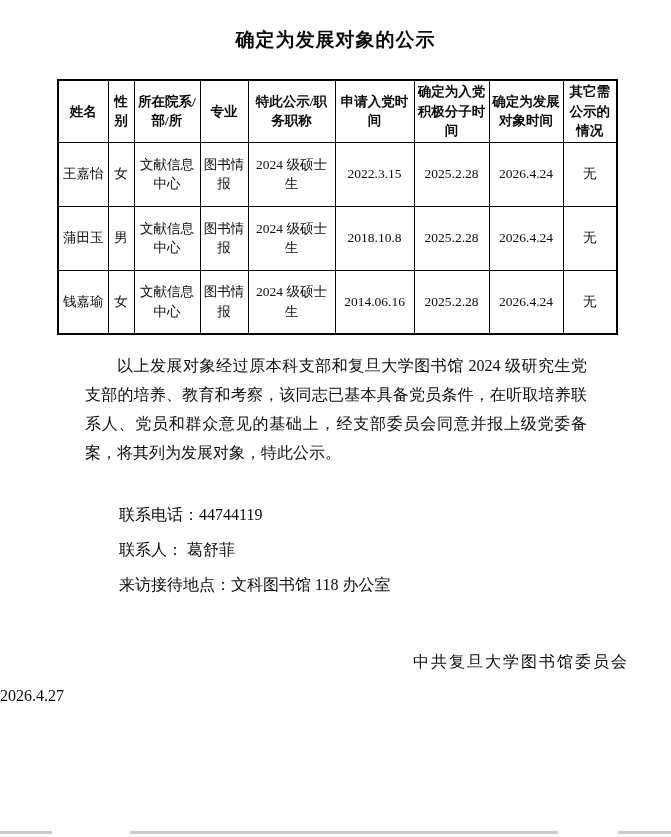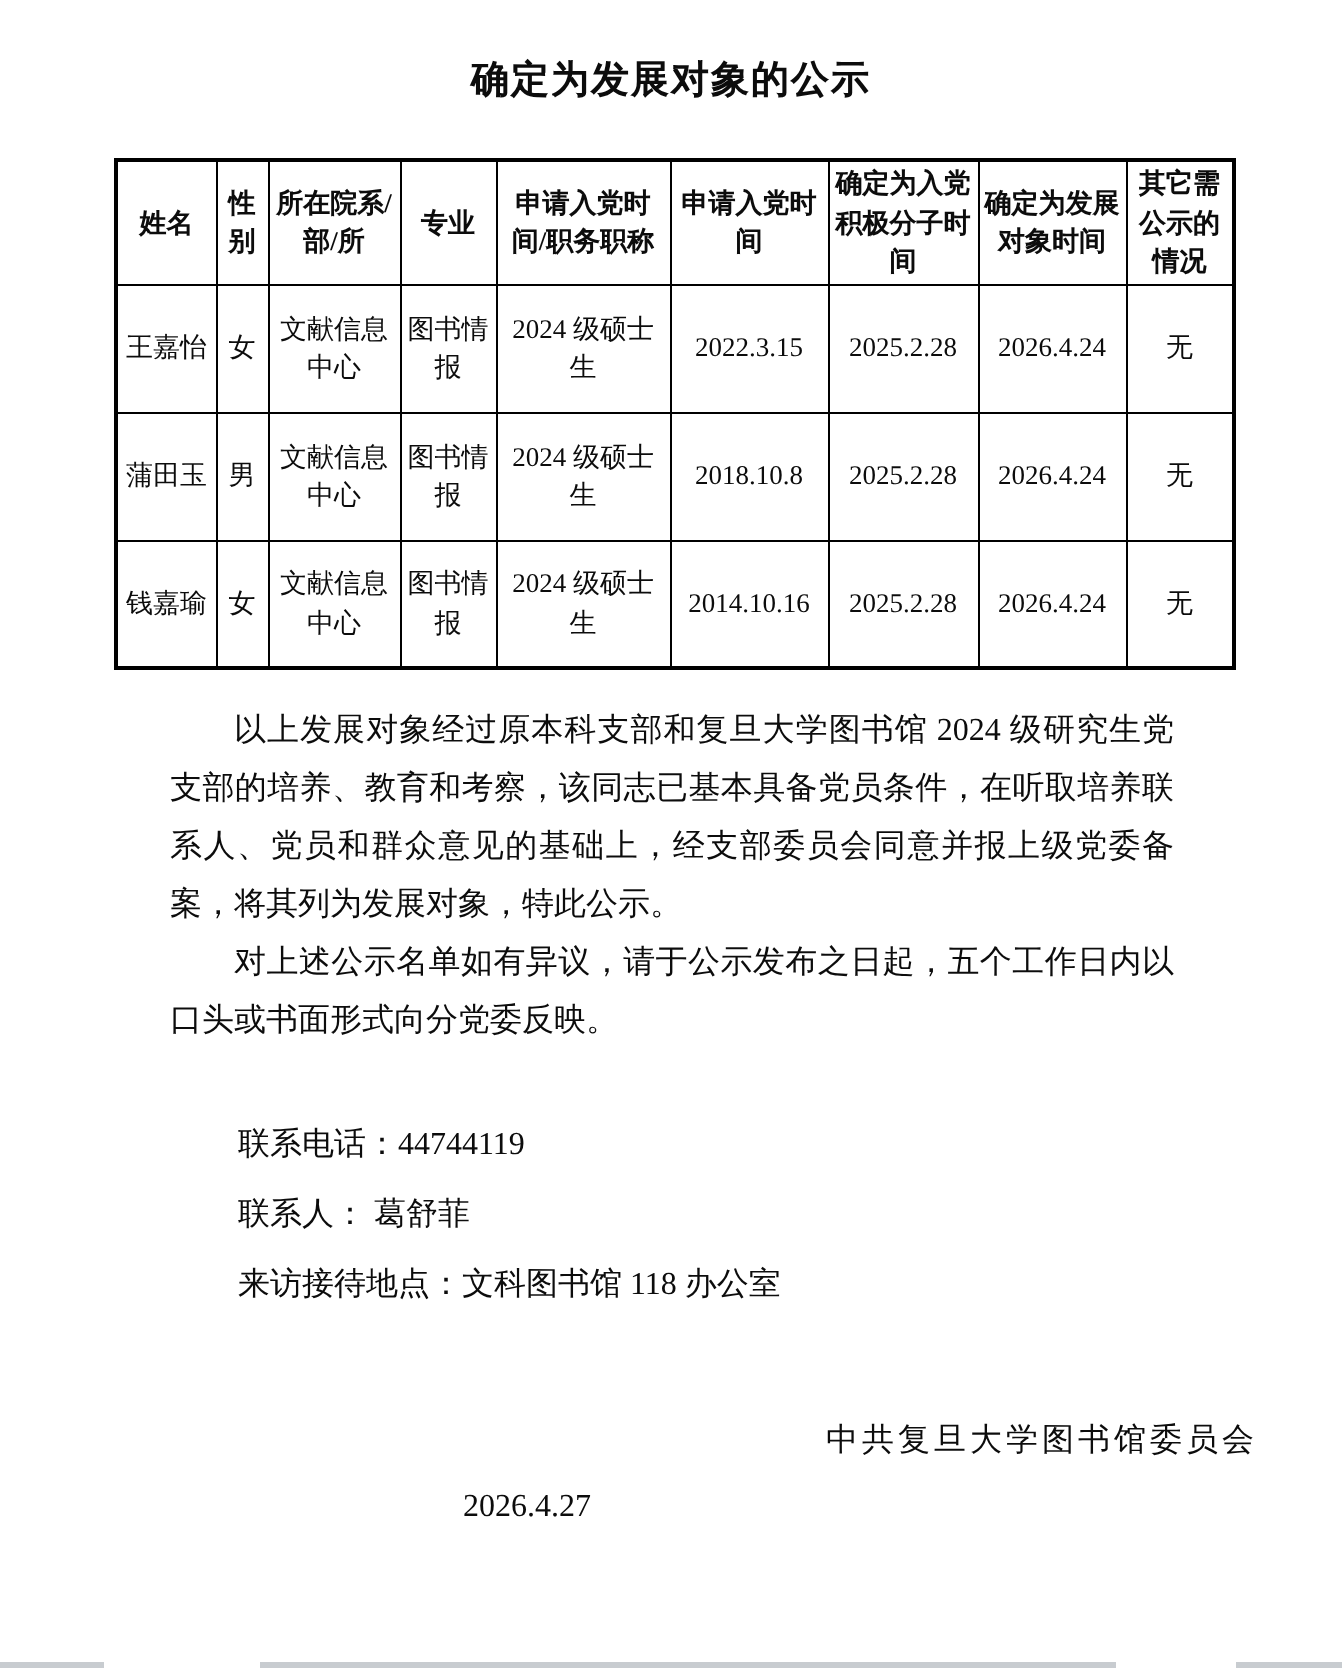"申请入党时间/职务职称" th { text: 申请入党时间/ -> 特此公示/ }
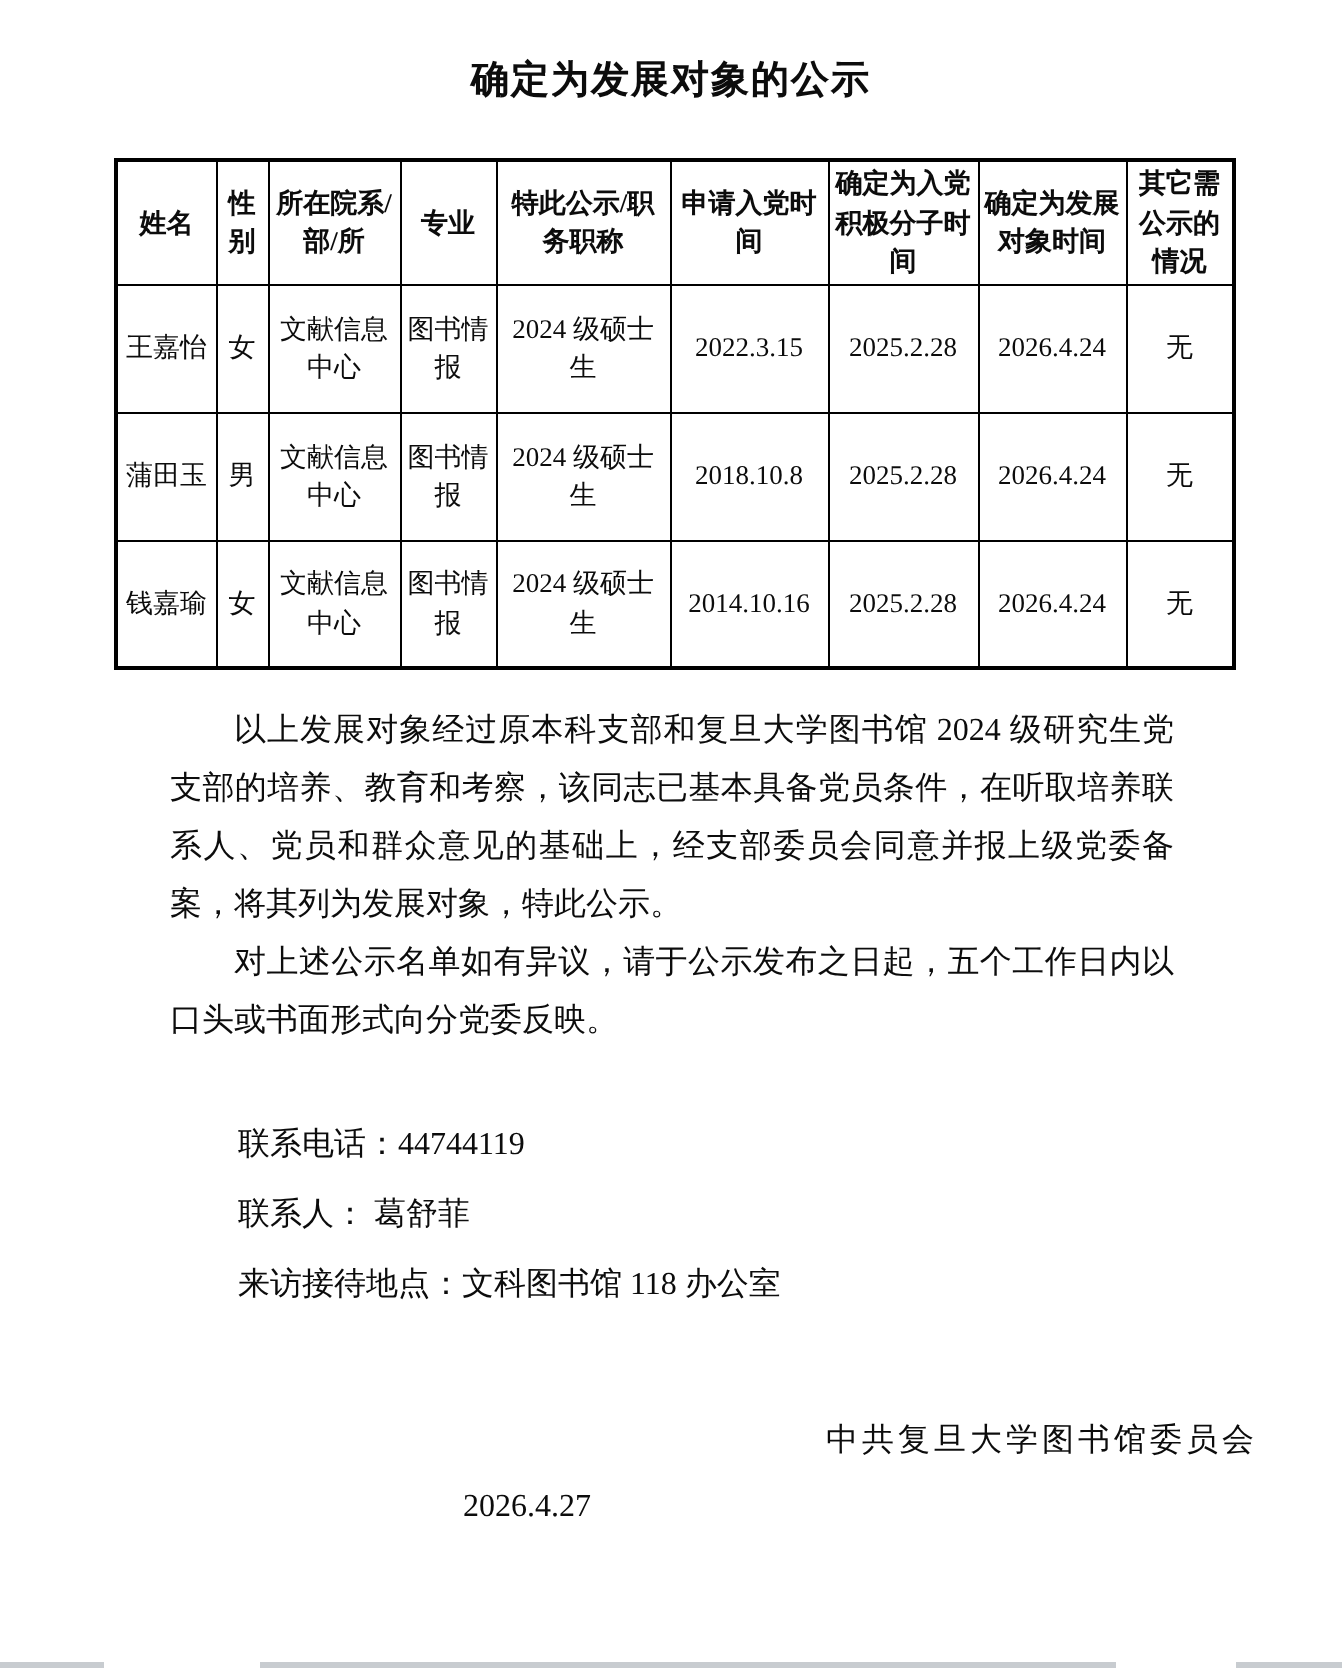"2014.10.16" td { text: 2014.10.16 -> 2014.06.16 }
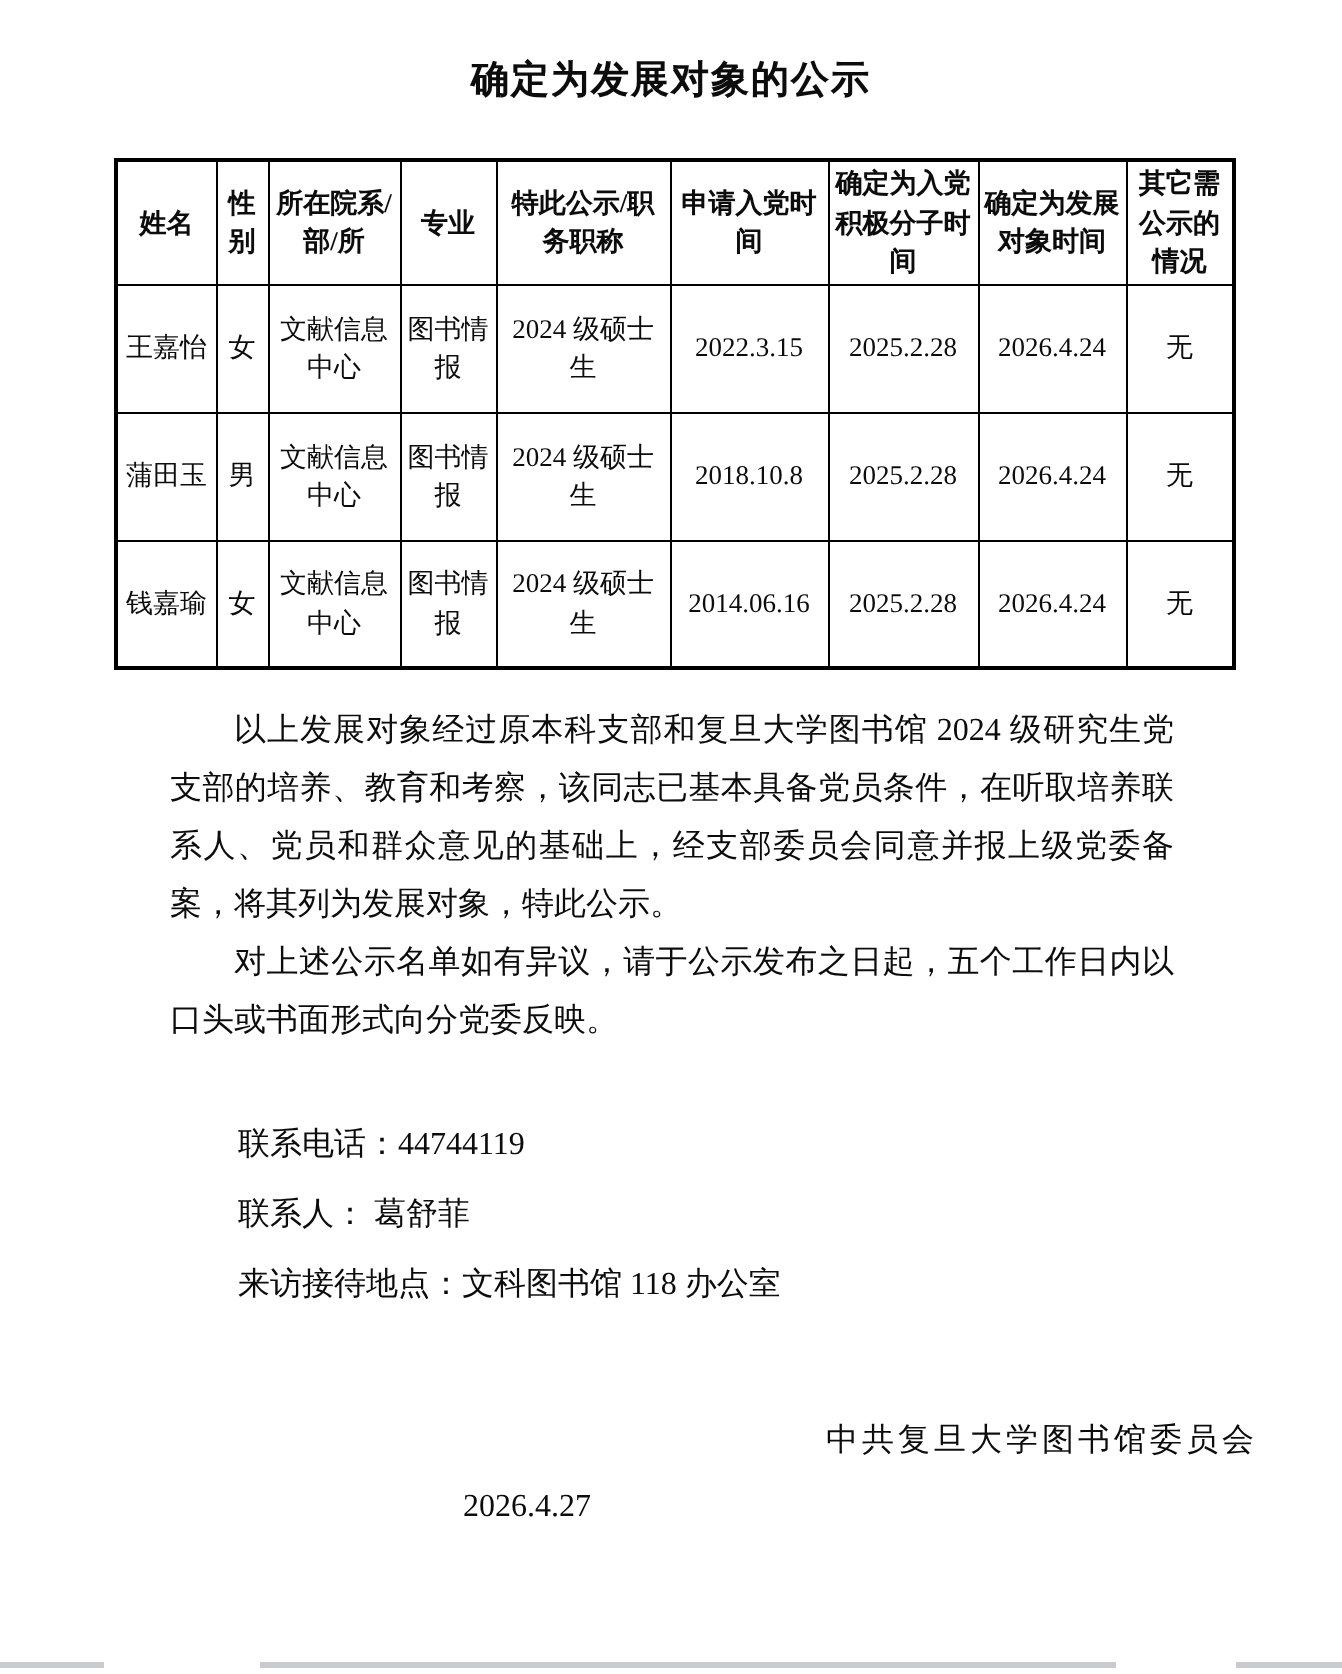"对上述公示名单如有异议，请于公示发布之日起，五个工作日内以口头或书面形式向分党委" p { html: <p>对上述公示名单如有异议，请于公示发布之日起，五个工作日内以口头或书面形式向分党委反映。</p> -> none }
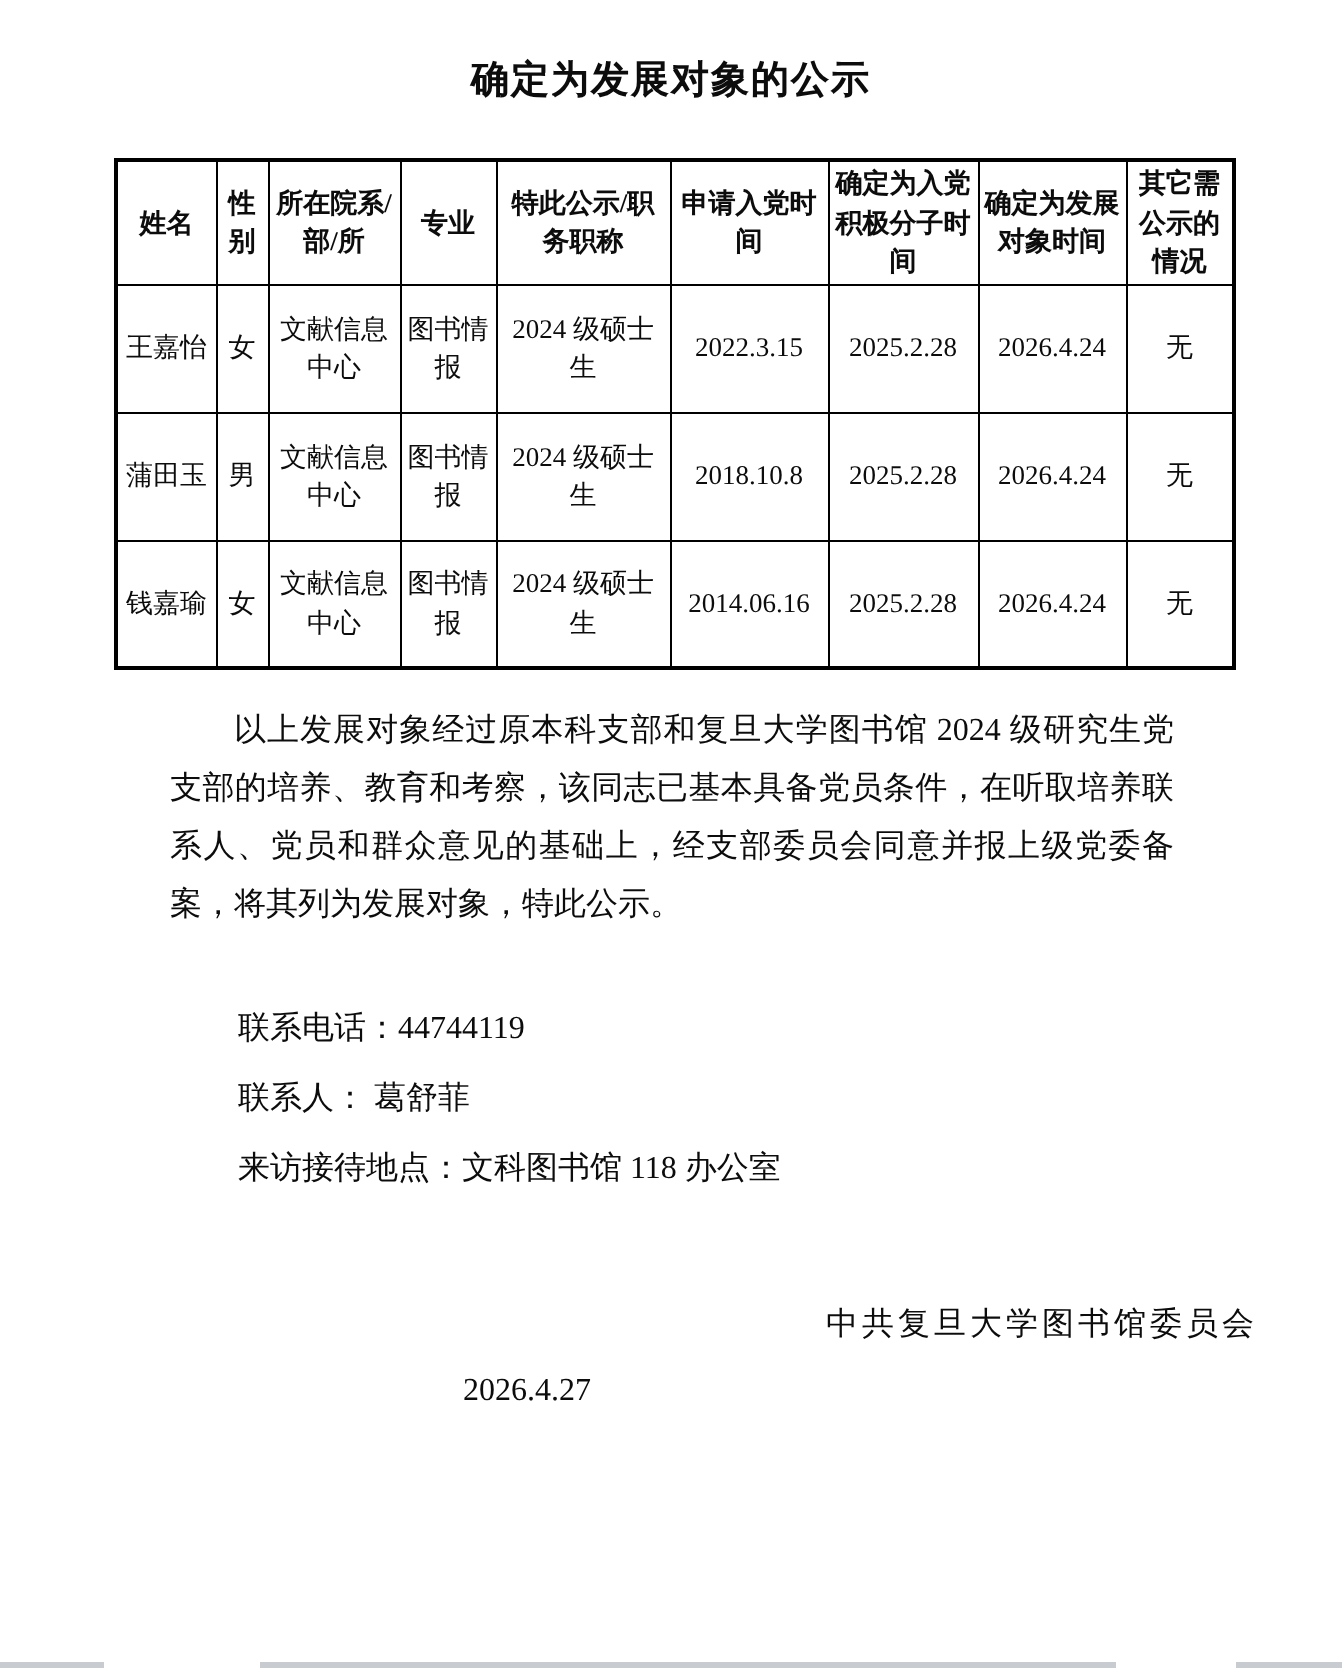"2026.4.27" .signature-date { text-align: center -> left }
